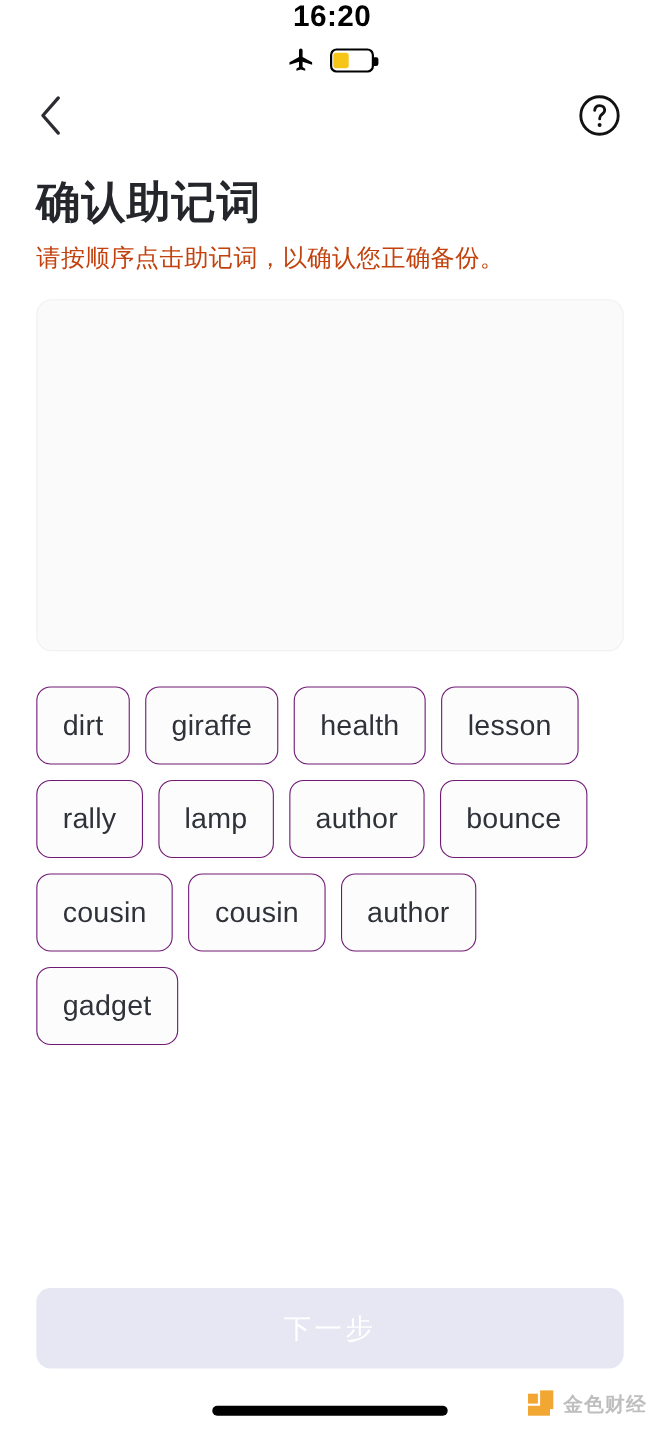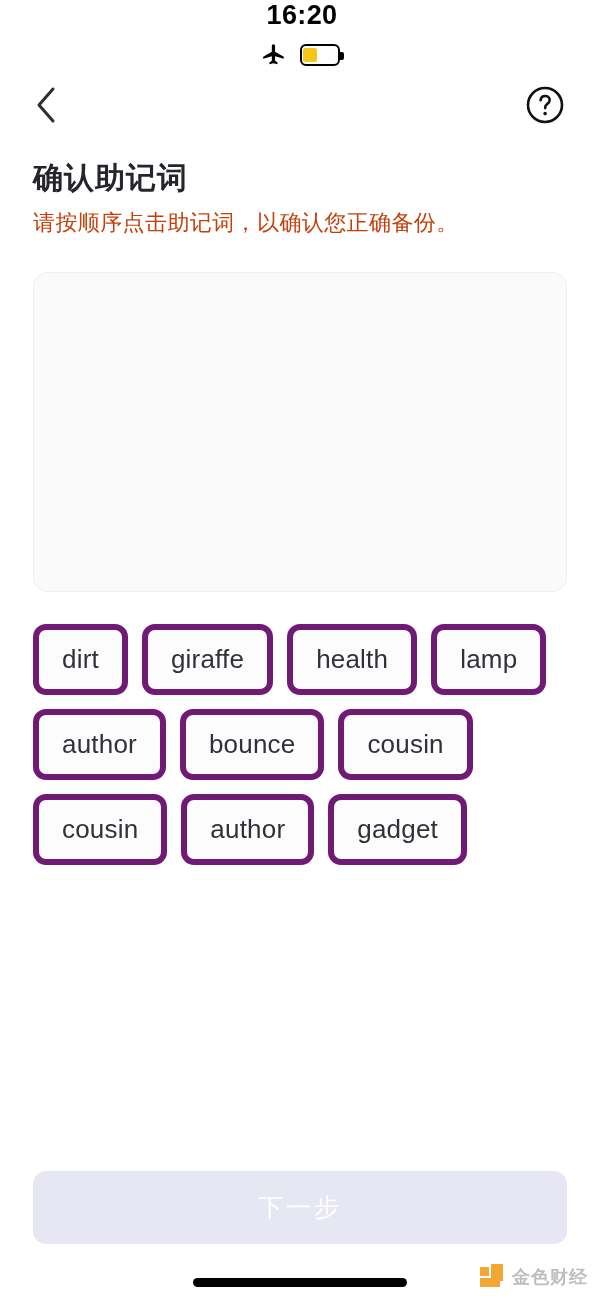"确认助记词" .page-title { font-size: 30px -> 40px }
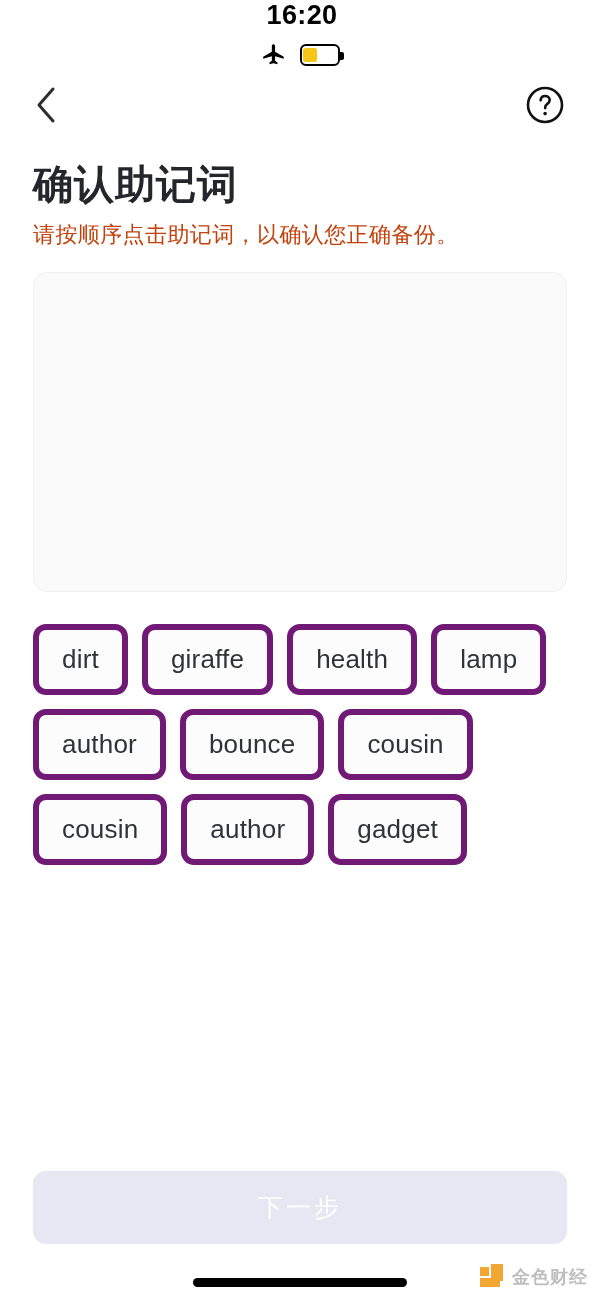"dirt" .word-chip { border: 6px solid #701a75 -> 1px solid #701a75 }
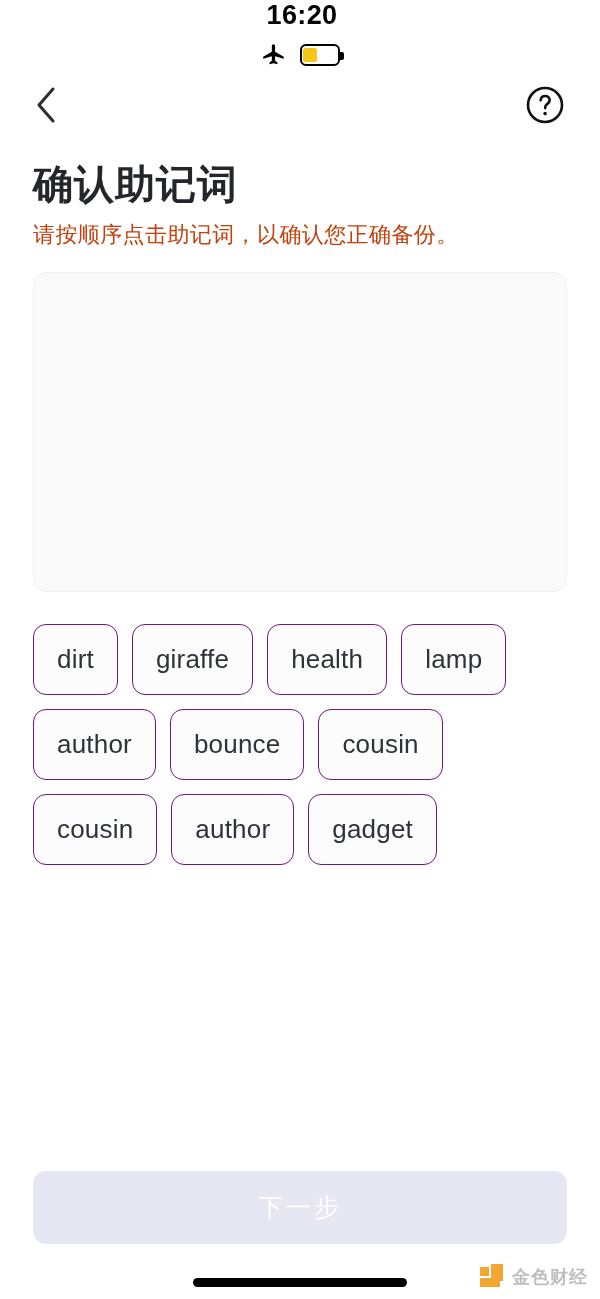"lesson" div.word-chip { html: none -> <div>lesson</div> }
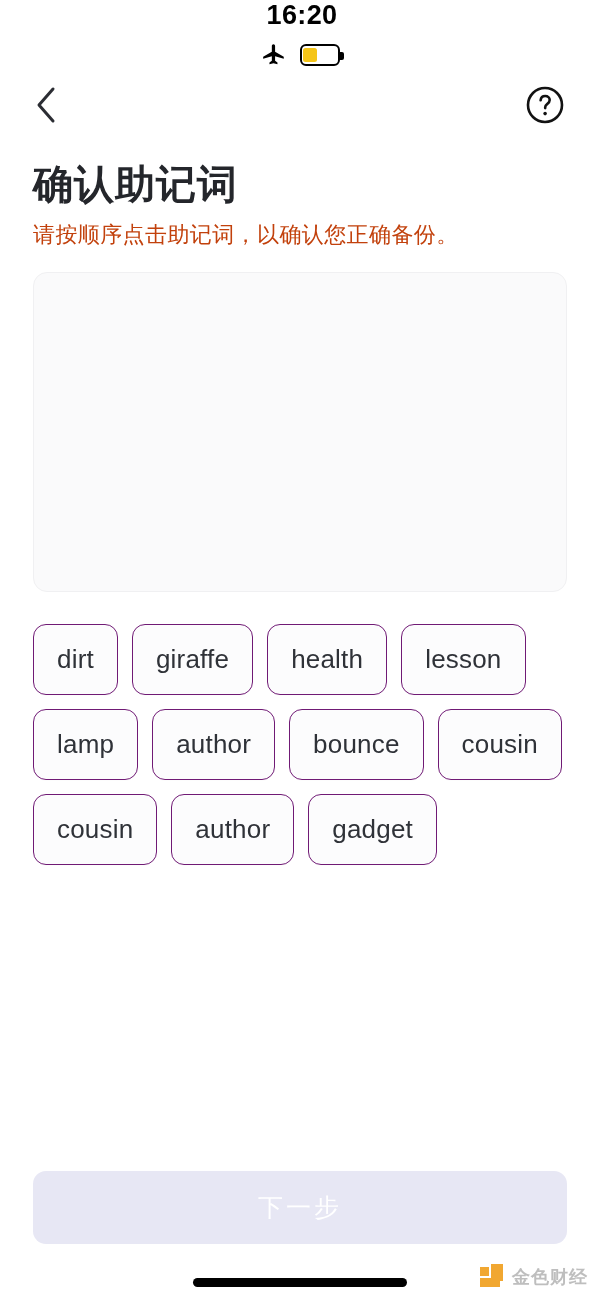"rally" div.word-chip { html: none -> <div>rally</div> }
